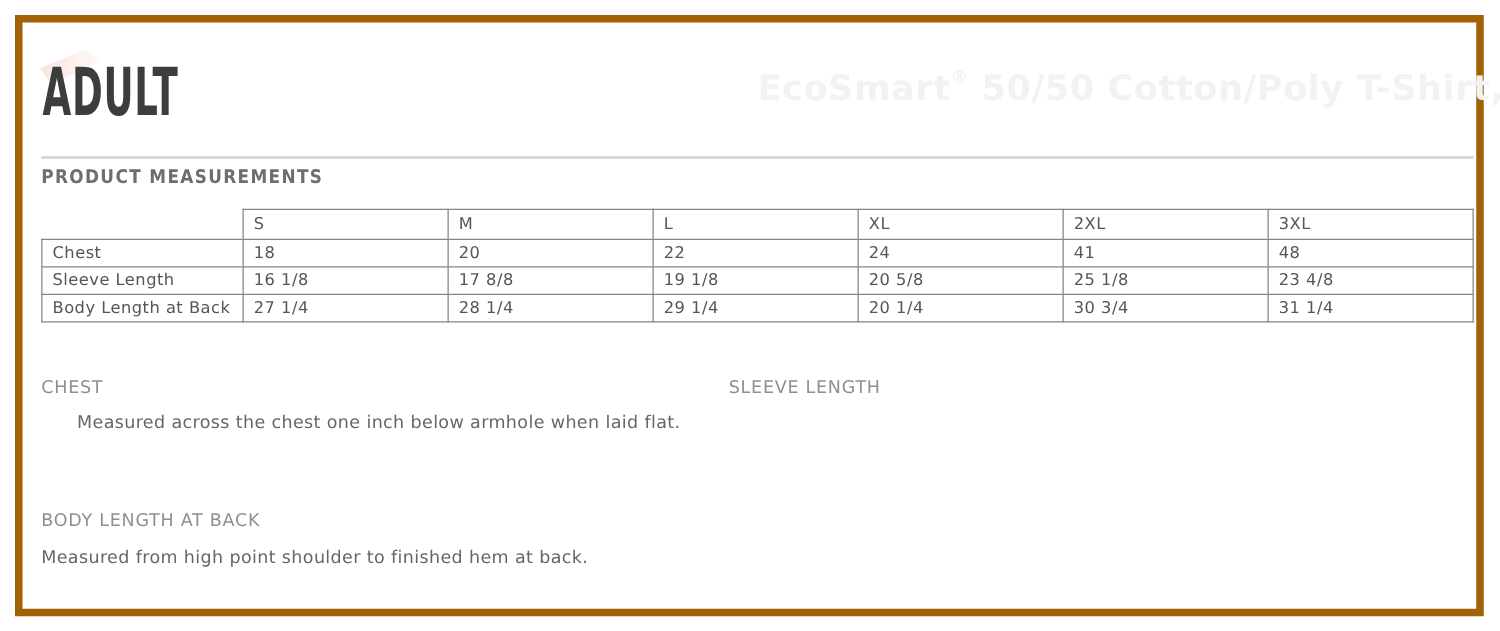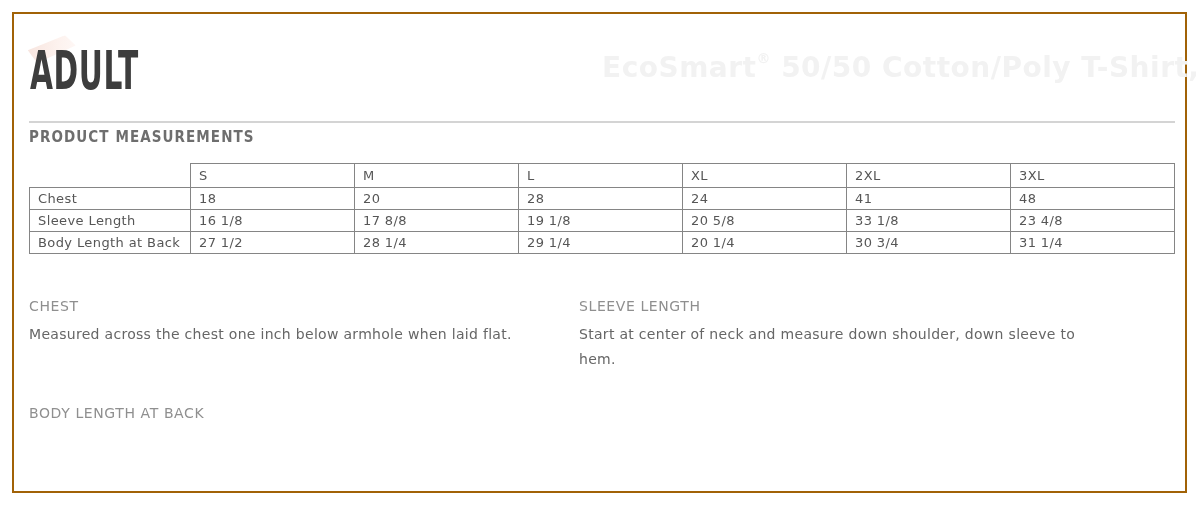"ADULT" .page { border: 2px solid #a16207 -> 6px solid #a16207 }
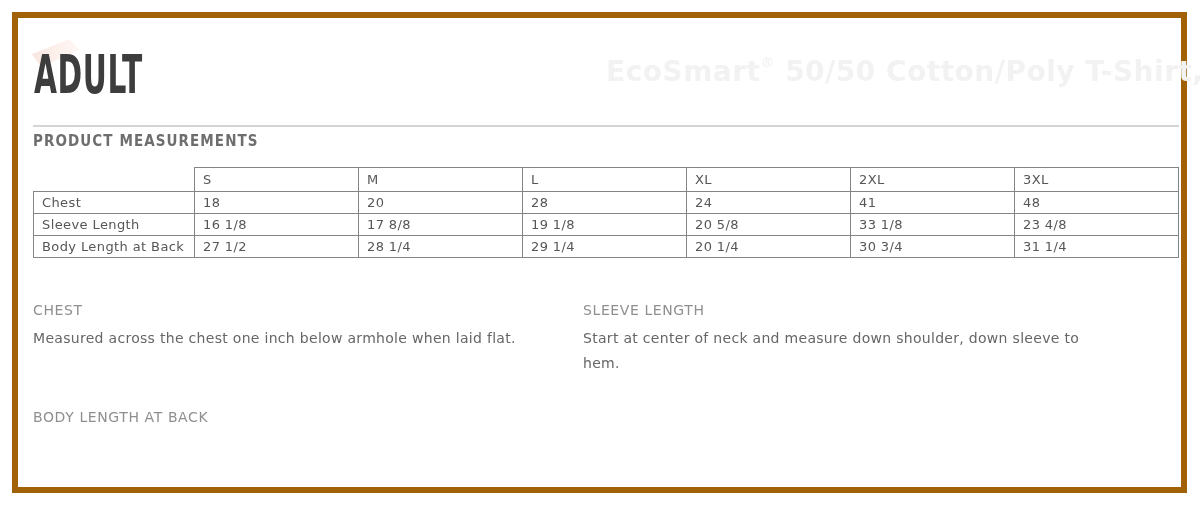"28" td { text: 28 -> 22 }
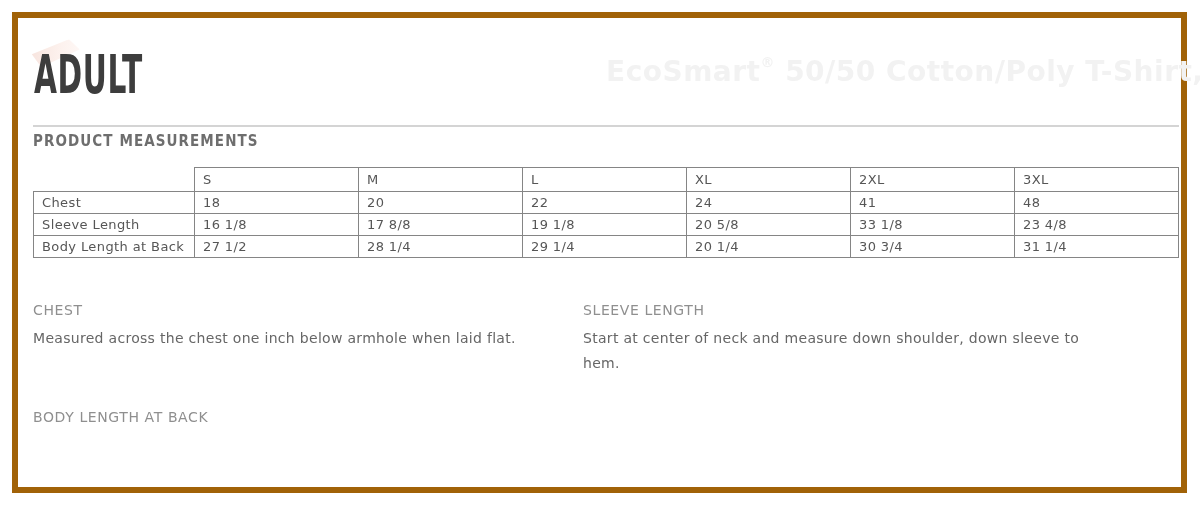"33 1/8" td { text: 33 -> 25 }
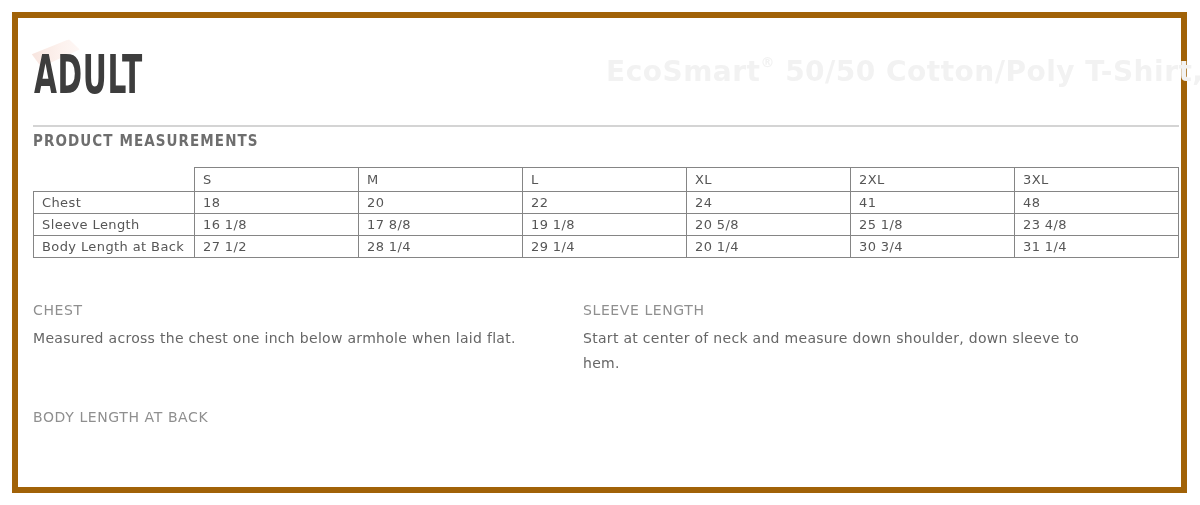"27 1/2" td { text: 1/2 -> 1/4 }
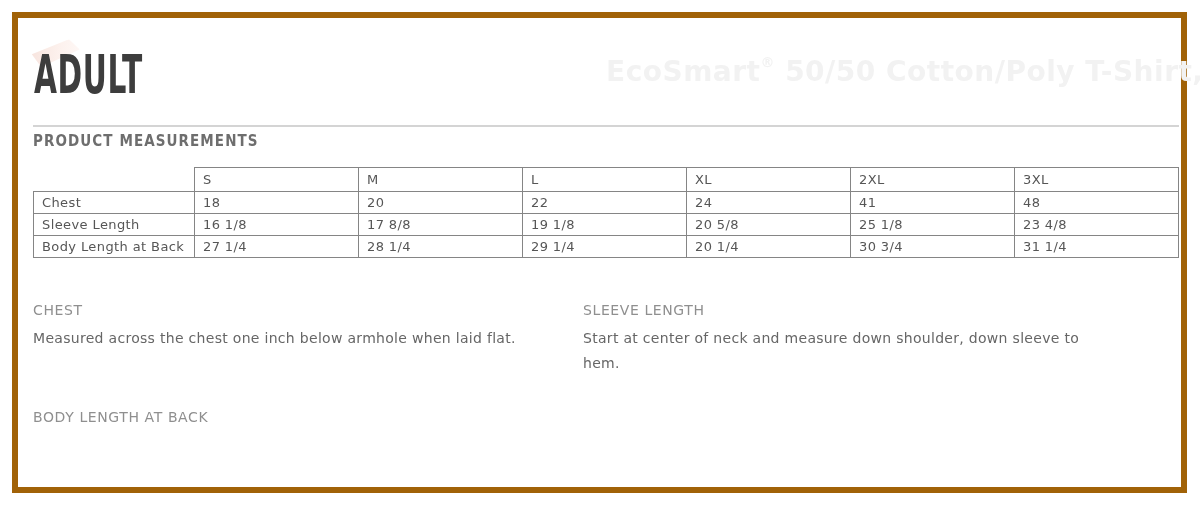"Measured across the chest one" .d-chest { text-align: none -> center }
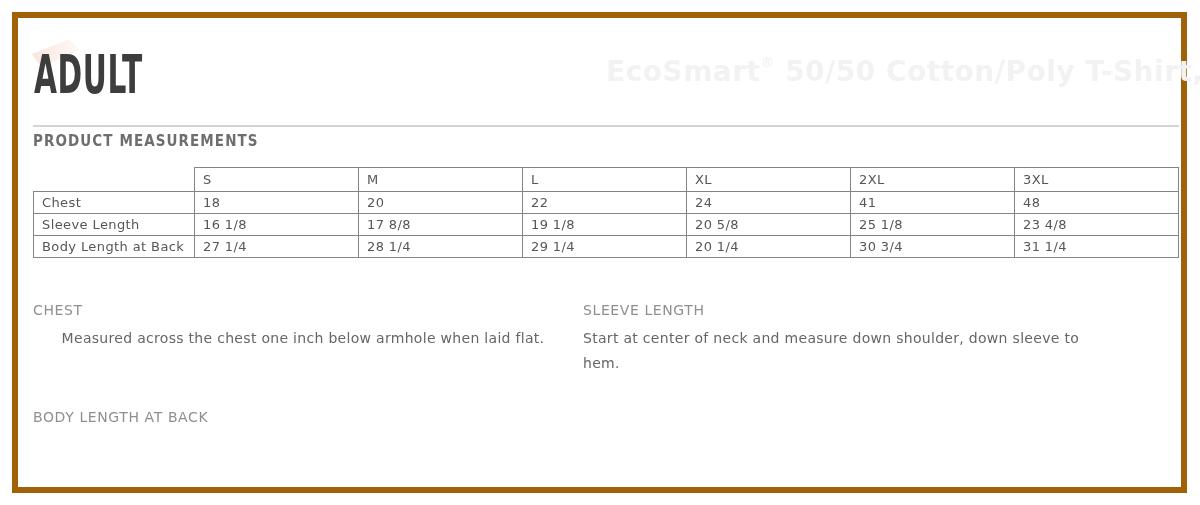"Start at center of neck" div.desc { html: <div>Start at center of neck and measure down shoulder, down sleeve to hem.</div> -> none }
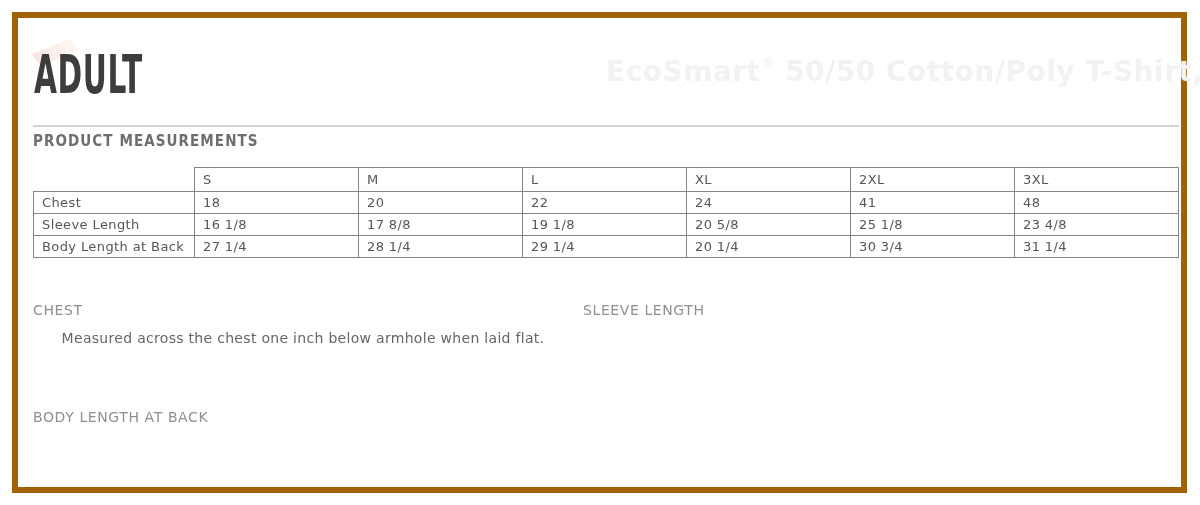"Measured from high point shoulder" div.desc { html: none -> <div>Measured from high point shoulder to finished hem at back.</div> }
